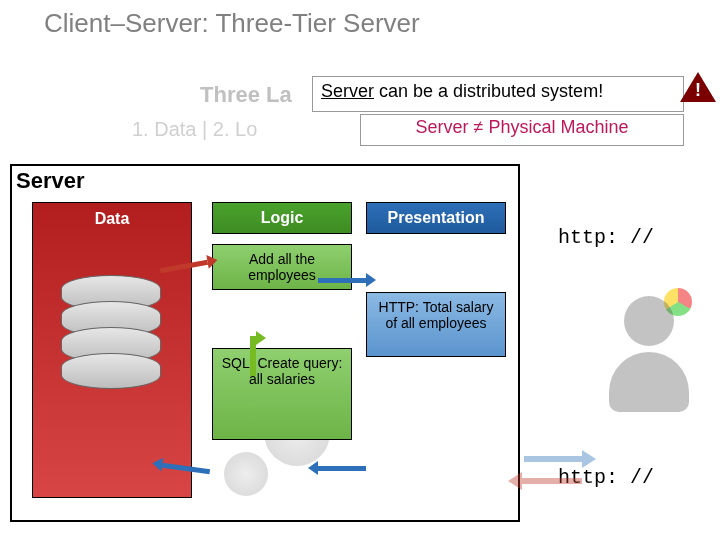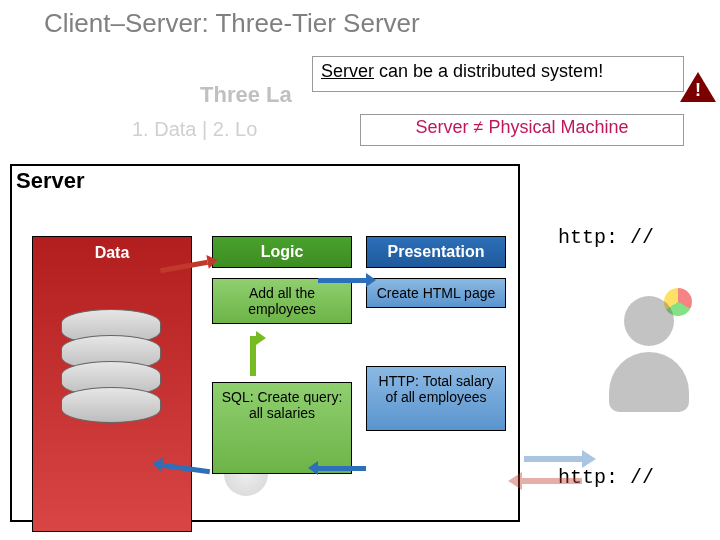"Server can be a distributed" .callout-box1 { top: 56px -> 76px }
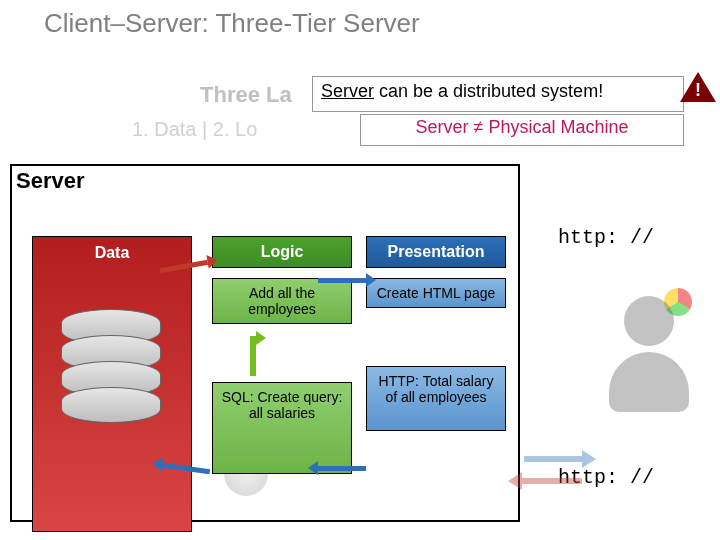"Data" .col { margin-top: 34px -> none }
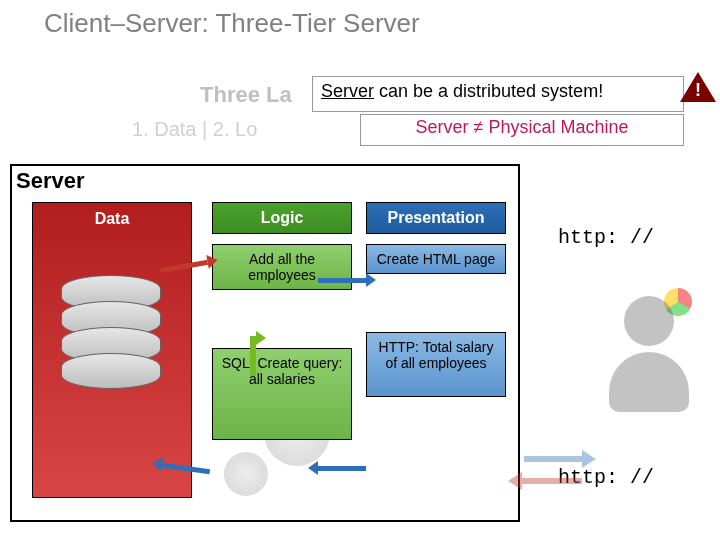"Create HTML page" div.cell { html: <div>Create HTML page</div> -> none }
